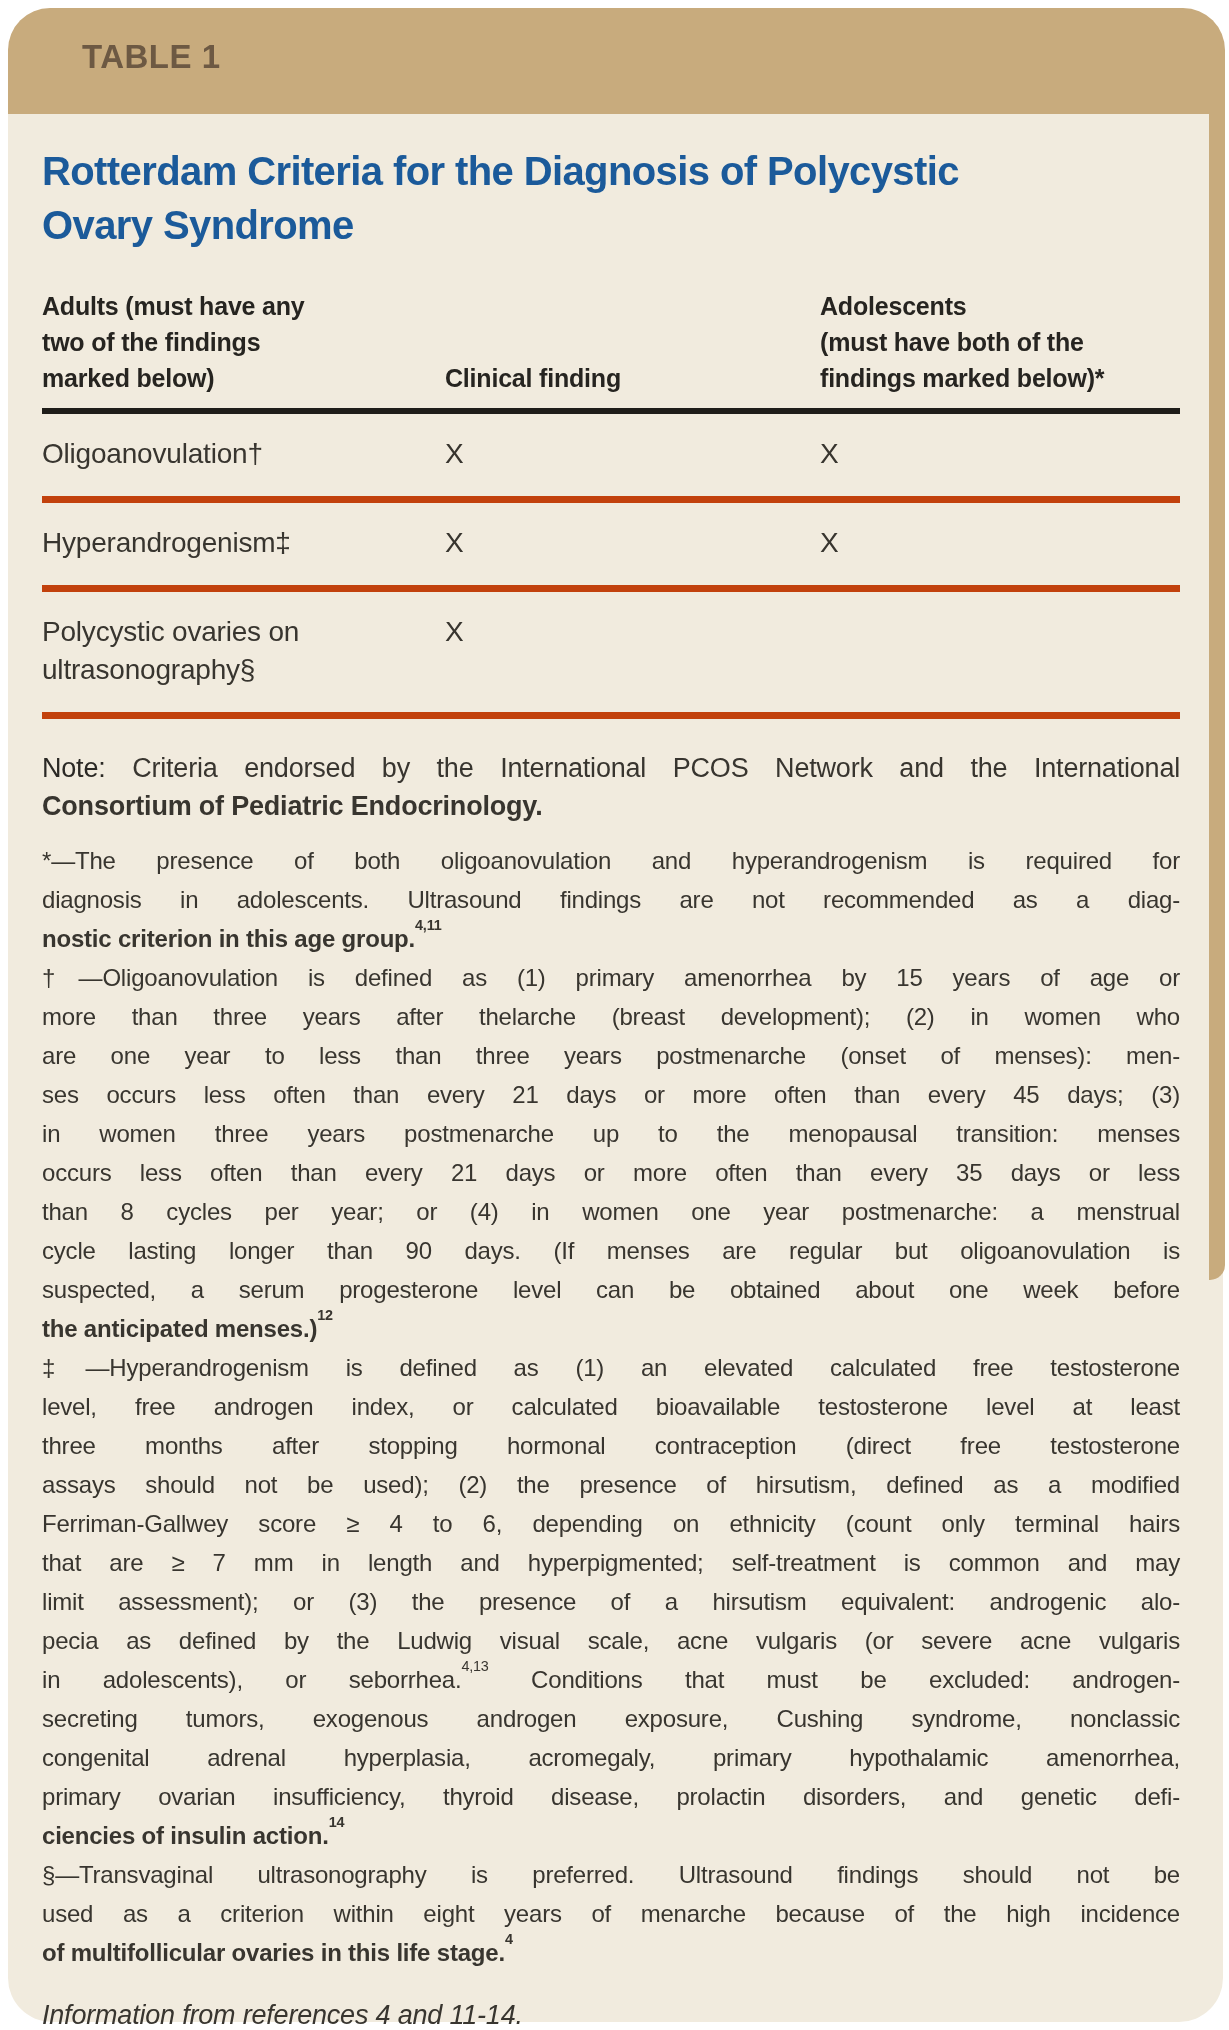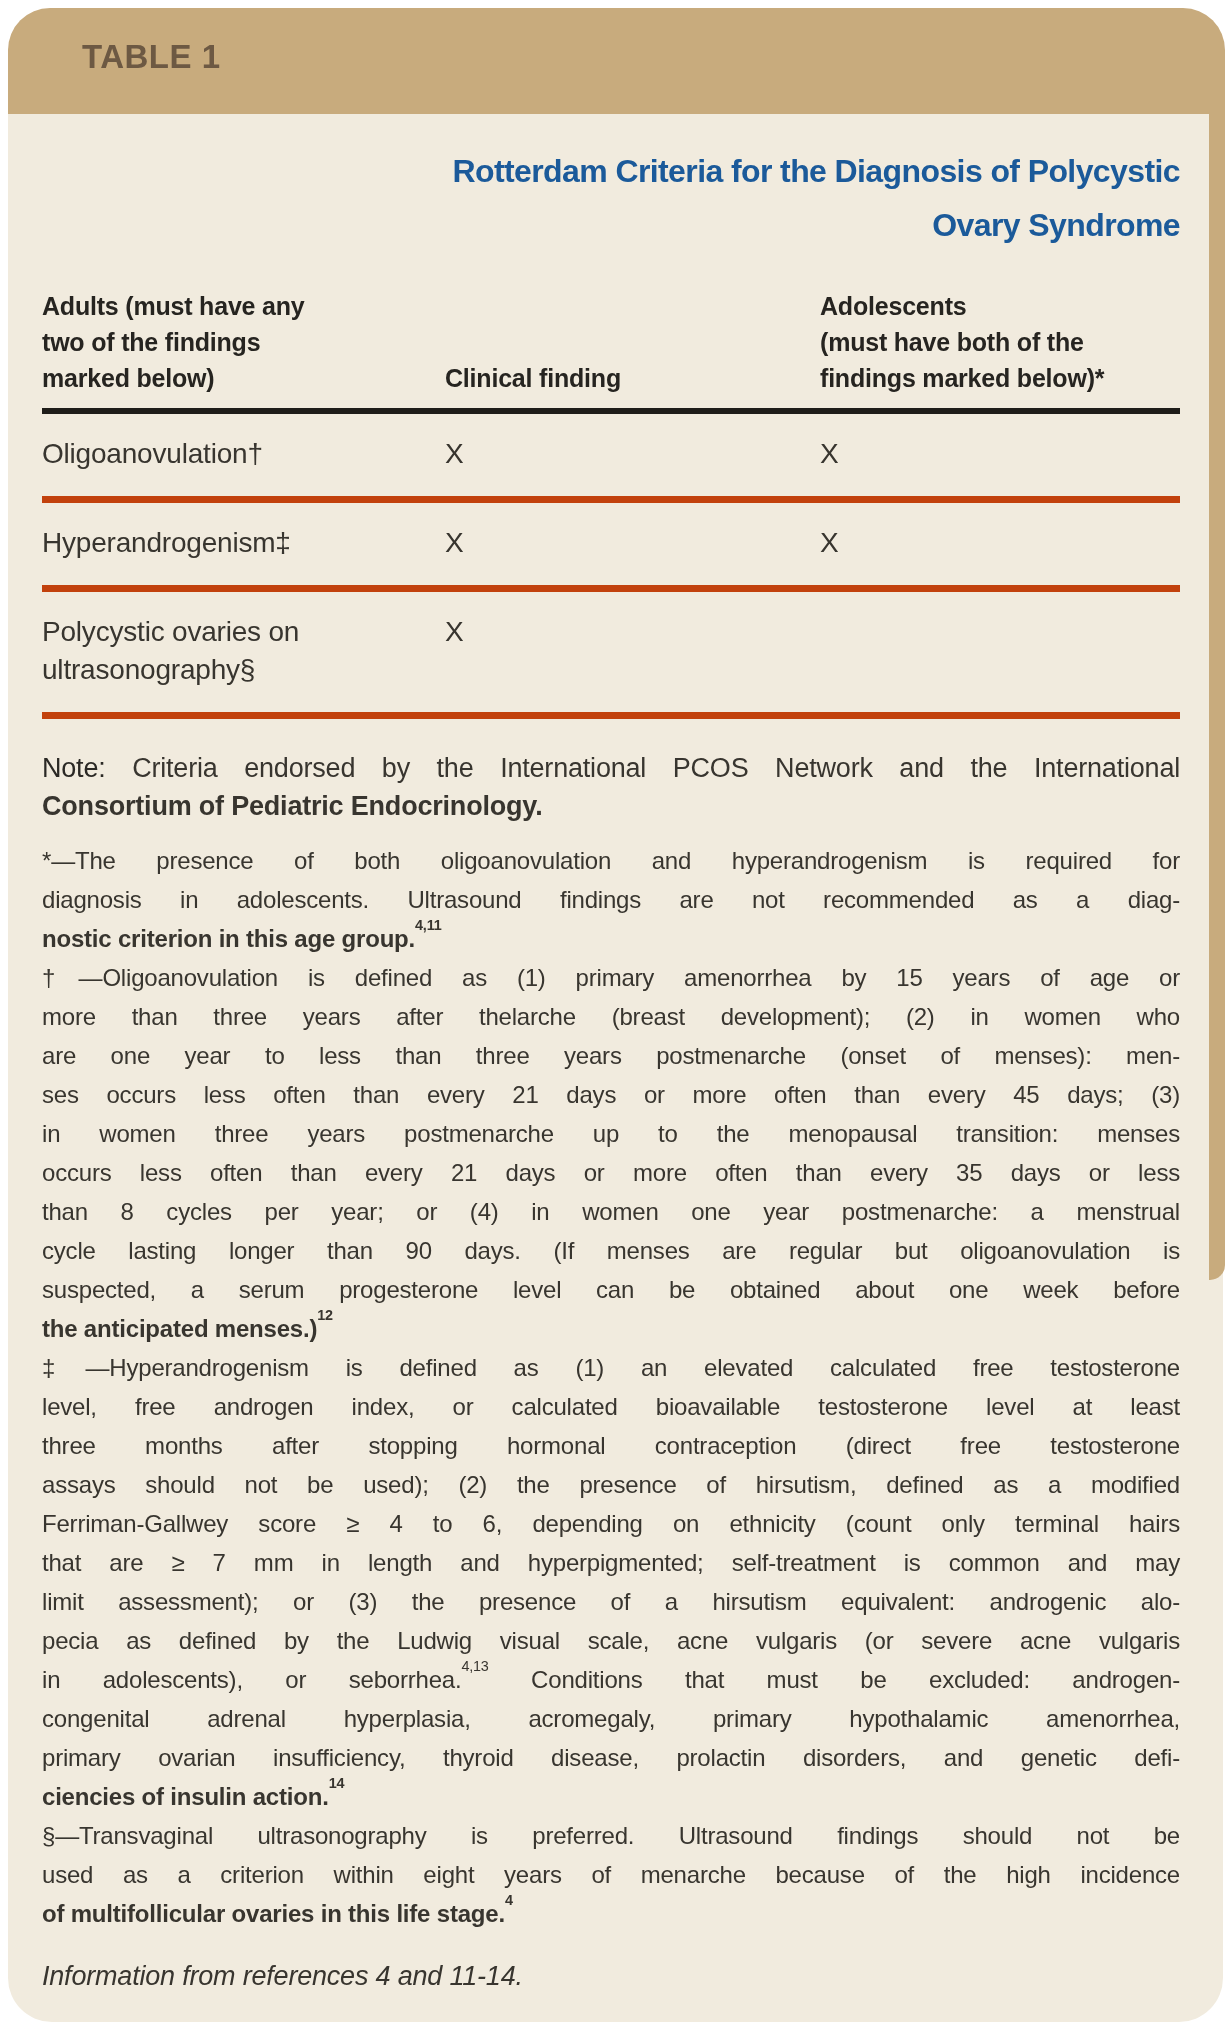"Rotterdam Criteria for the Diagnosis" .title { font-size: 32px -> 40px; text-align: right -> none }
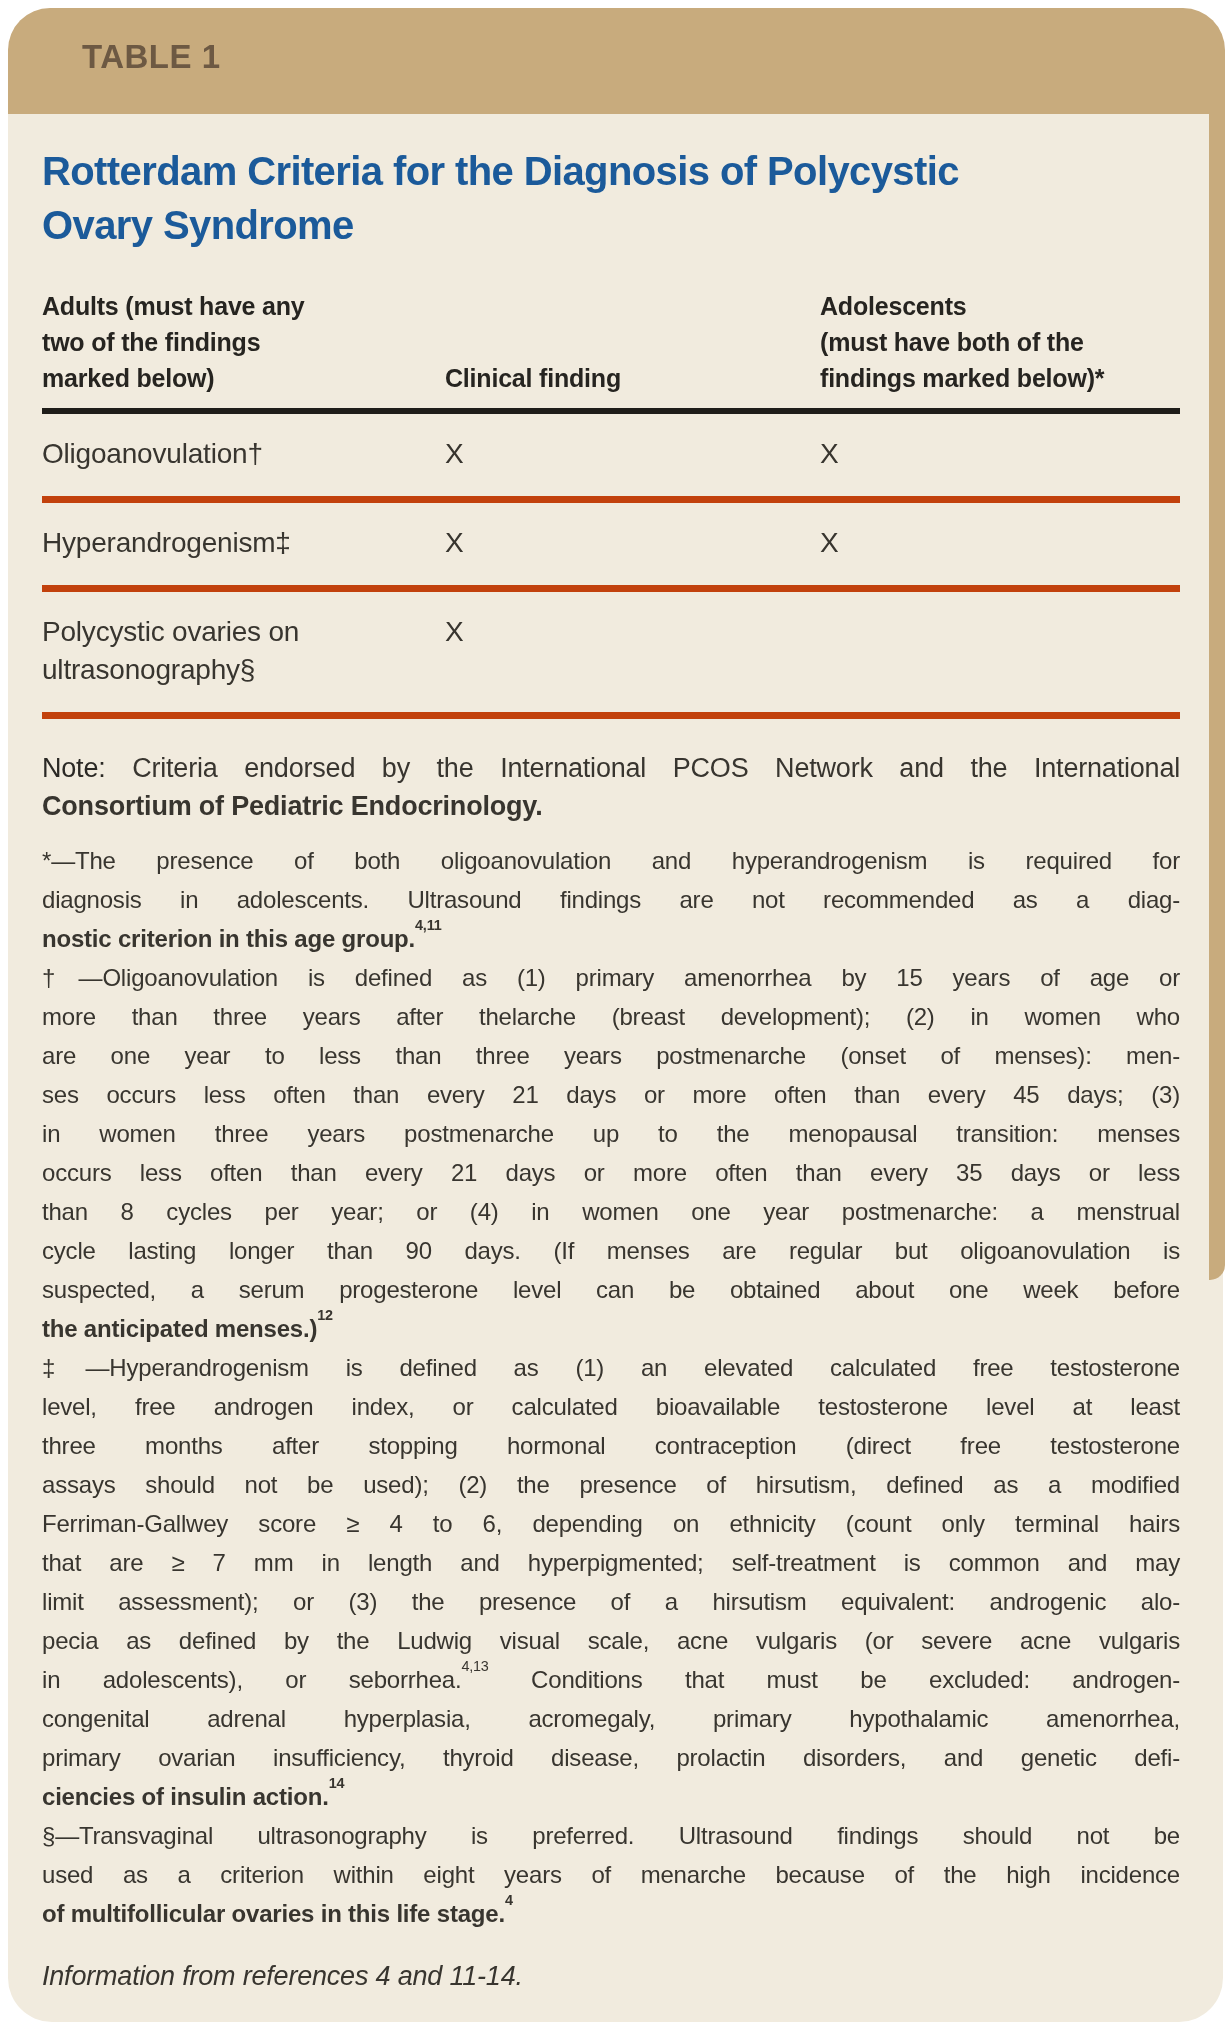"secreting tumors, exogenous androgen" span.jl { html: none -> <span>secreting tumors, exogenous androgen exposure, Cushing syndrome, nonclassic</span> }
